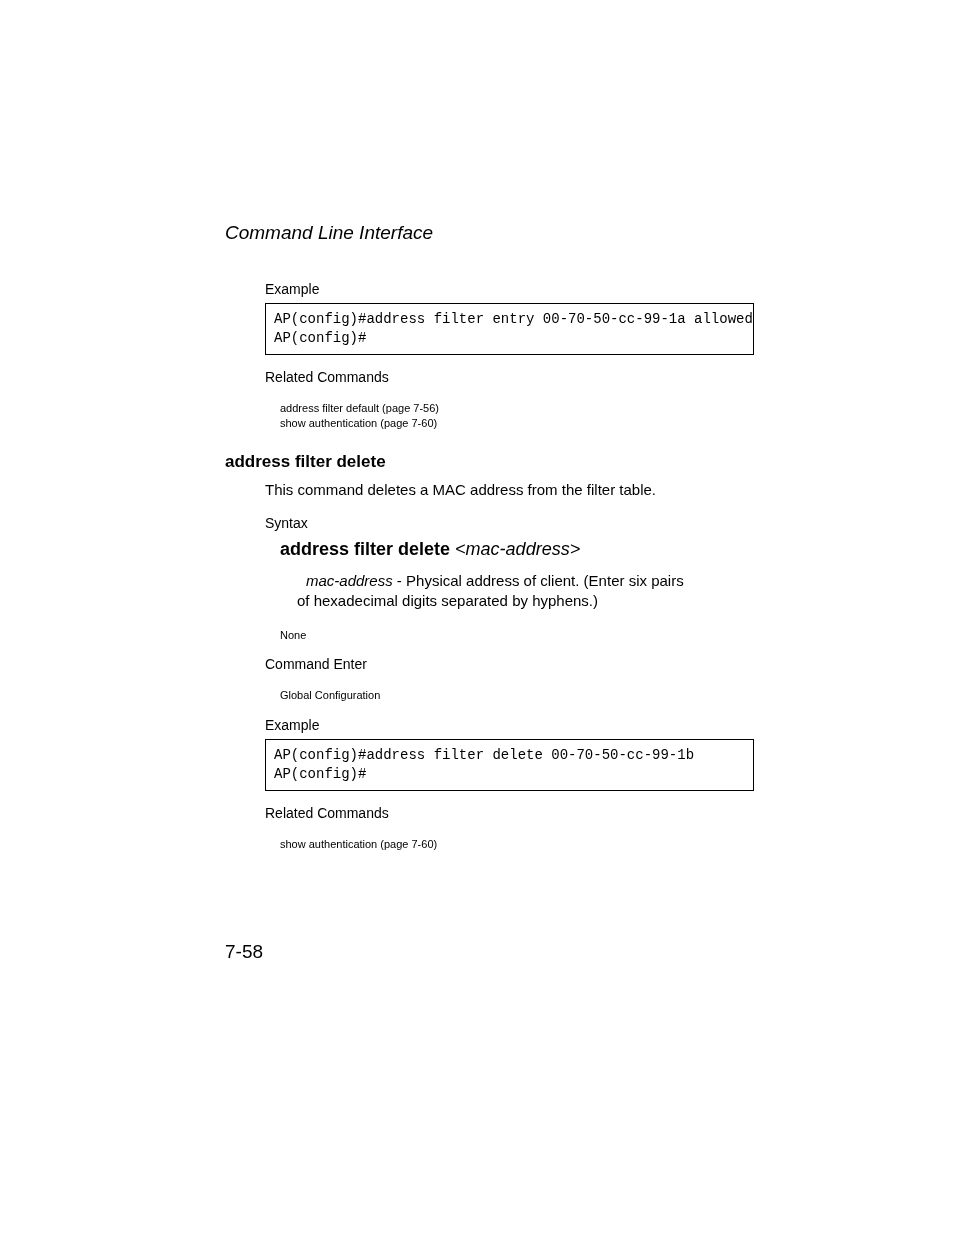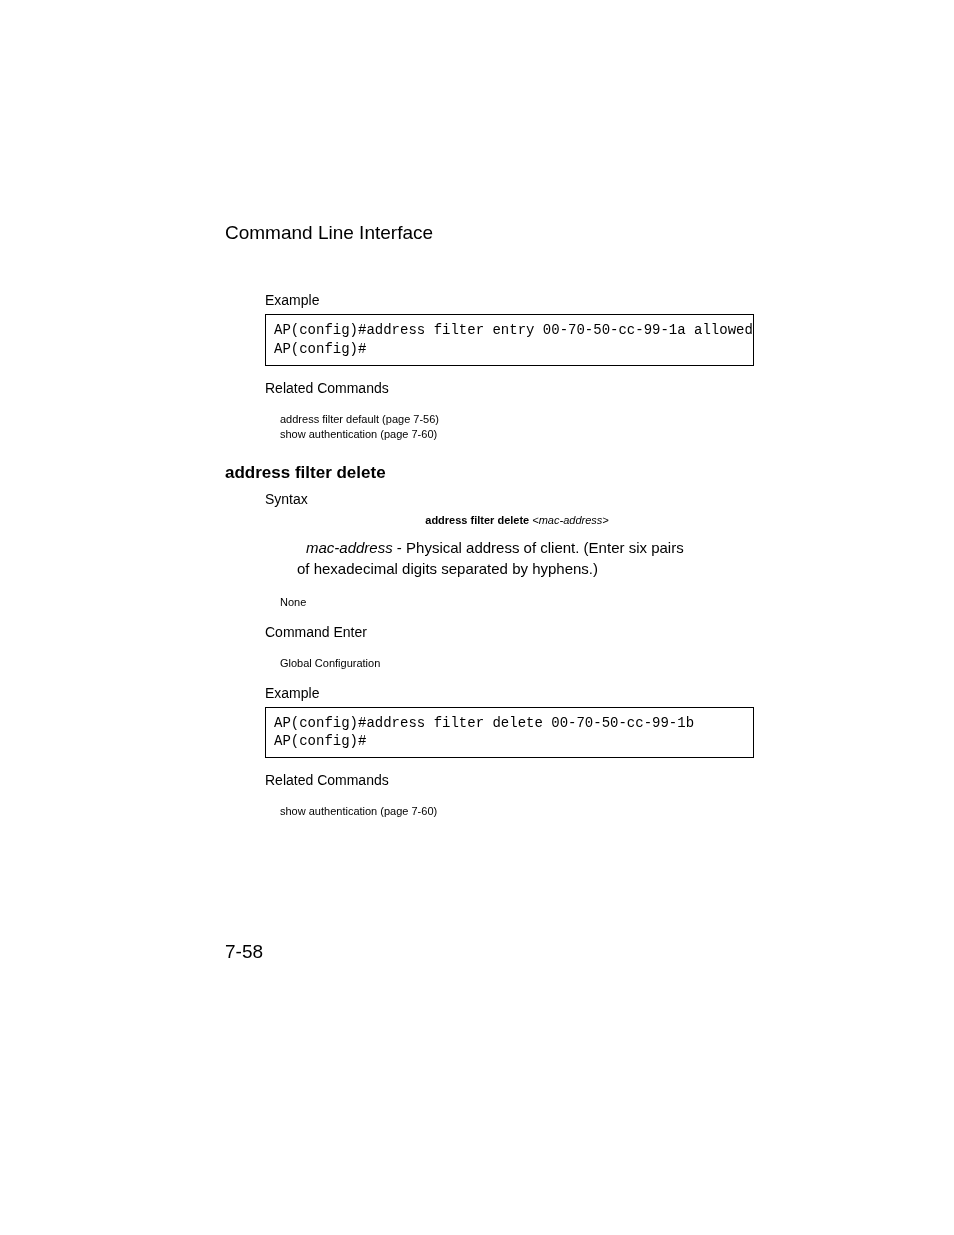"Command Line Interface" .chapter-title { font-style: none -> italic; margin-bottom: 48px -> 37px }
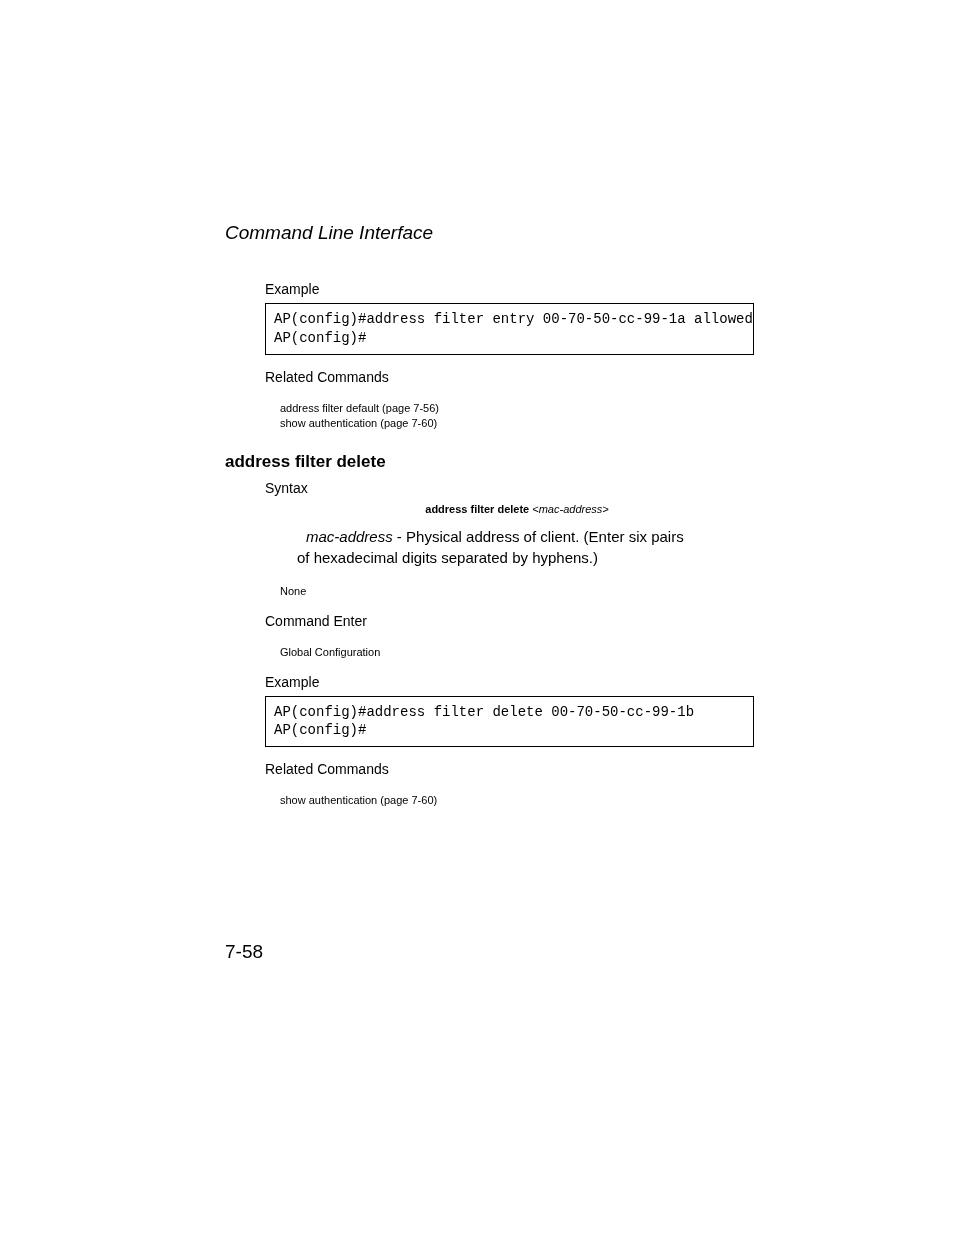"This command deletes a MAC" div.body-text-l0 { html: none -> <div>This command deletes a MAC address from the filter table.</div> }
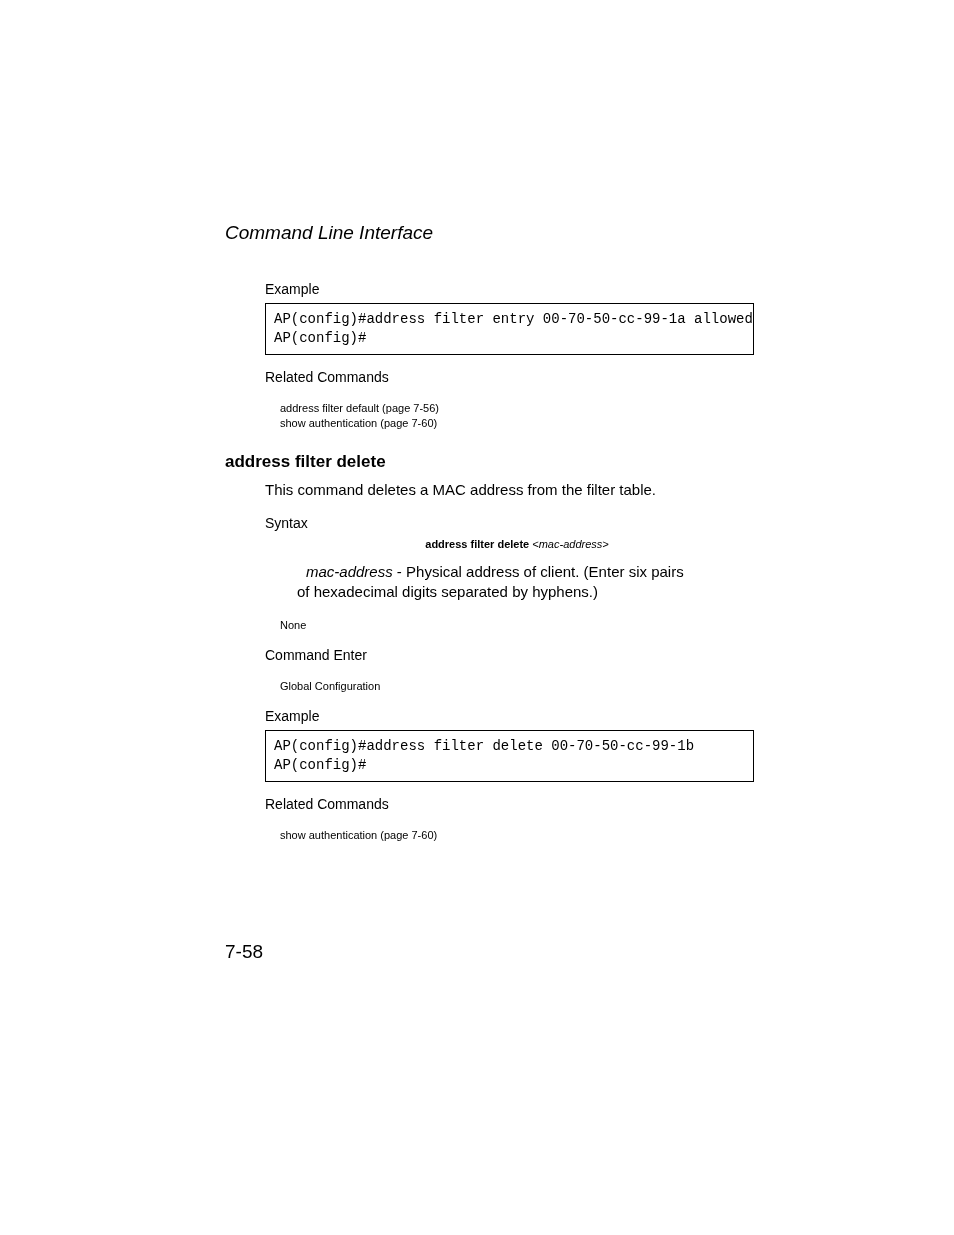"address filter delete <mac-address>" .syntax-line { font-size: 11px -> 18px; text-align: center -> none }
